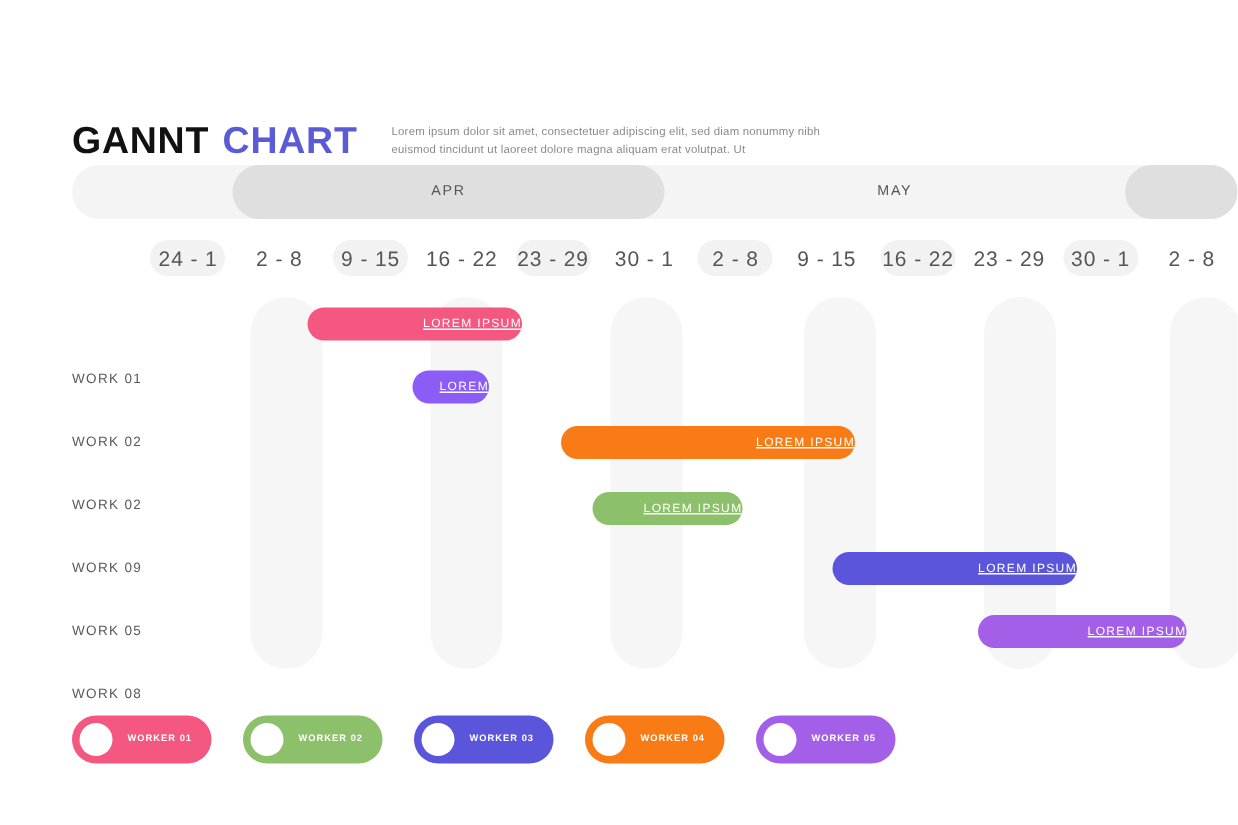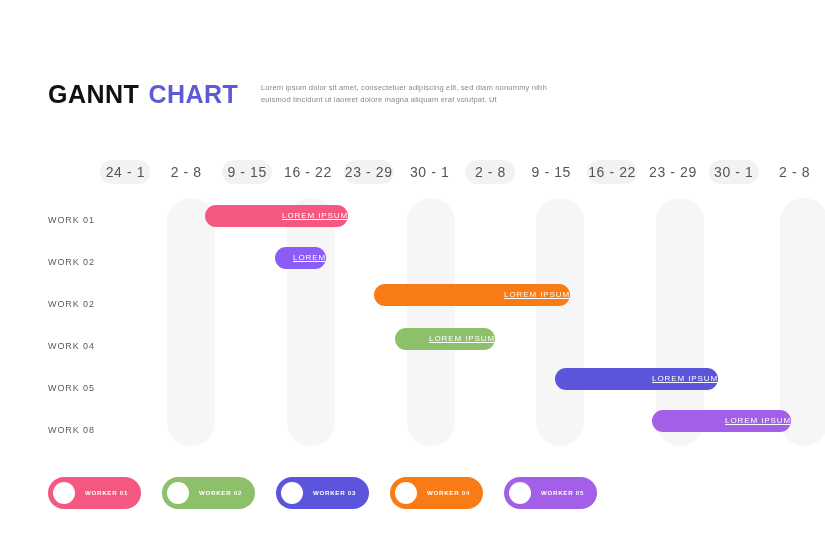"APR" div.monthband { html: none -> <div> <div></div> <div> <div></div> <div>APR</div> <div>MAY</div> <div></div> </div> </div> }
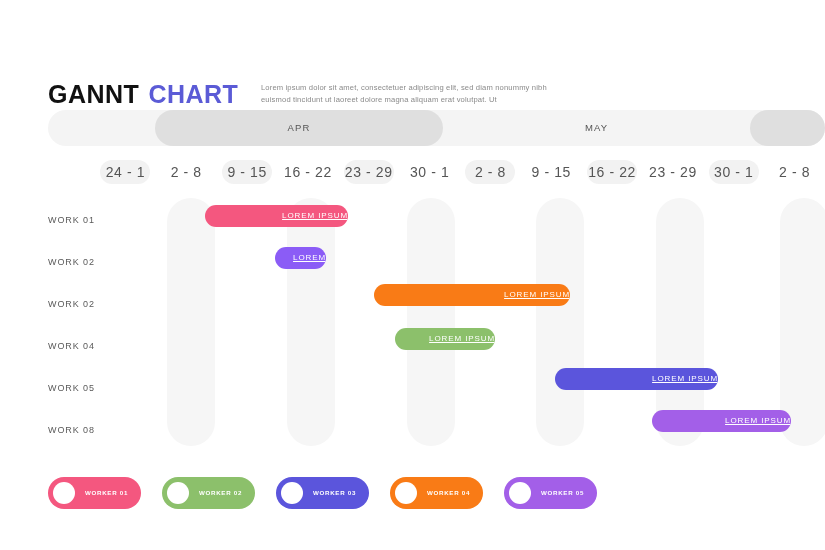"WORK 01" .rowlabel { margin-top: none -> 32px }
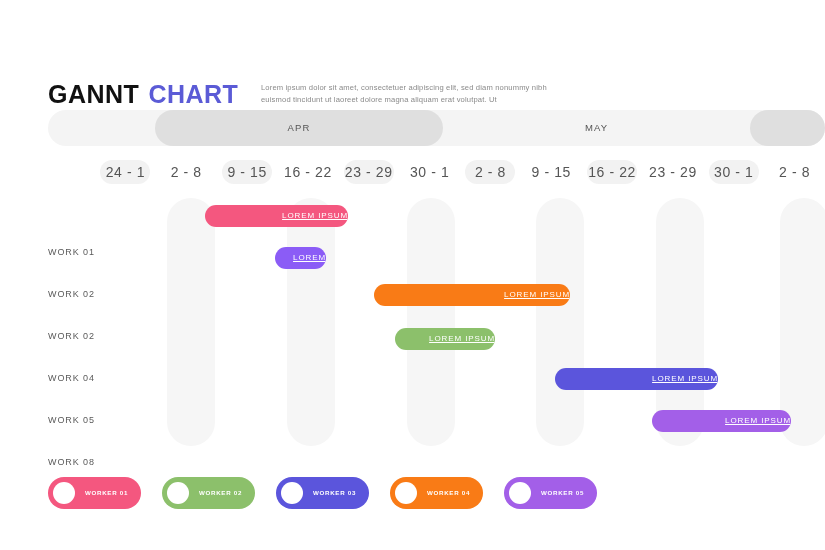"WORK 04" div.rowlabel { text: 04 -> 09 }
